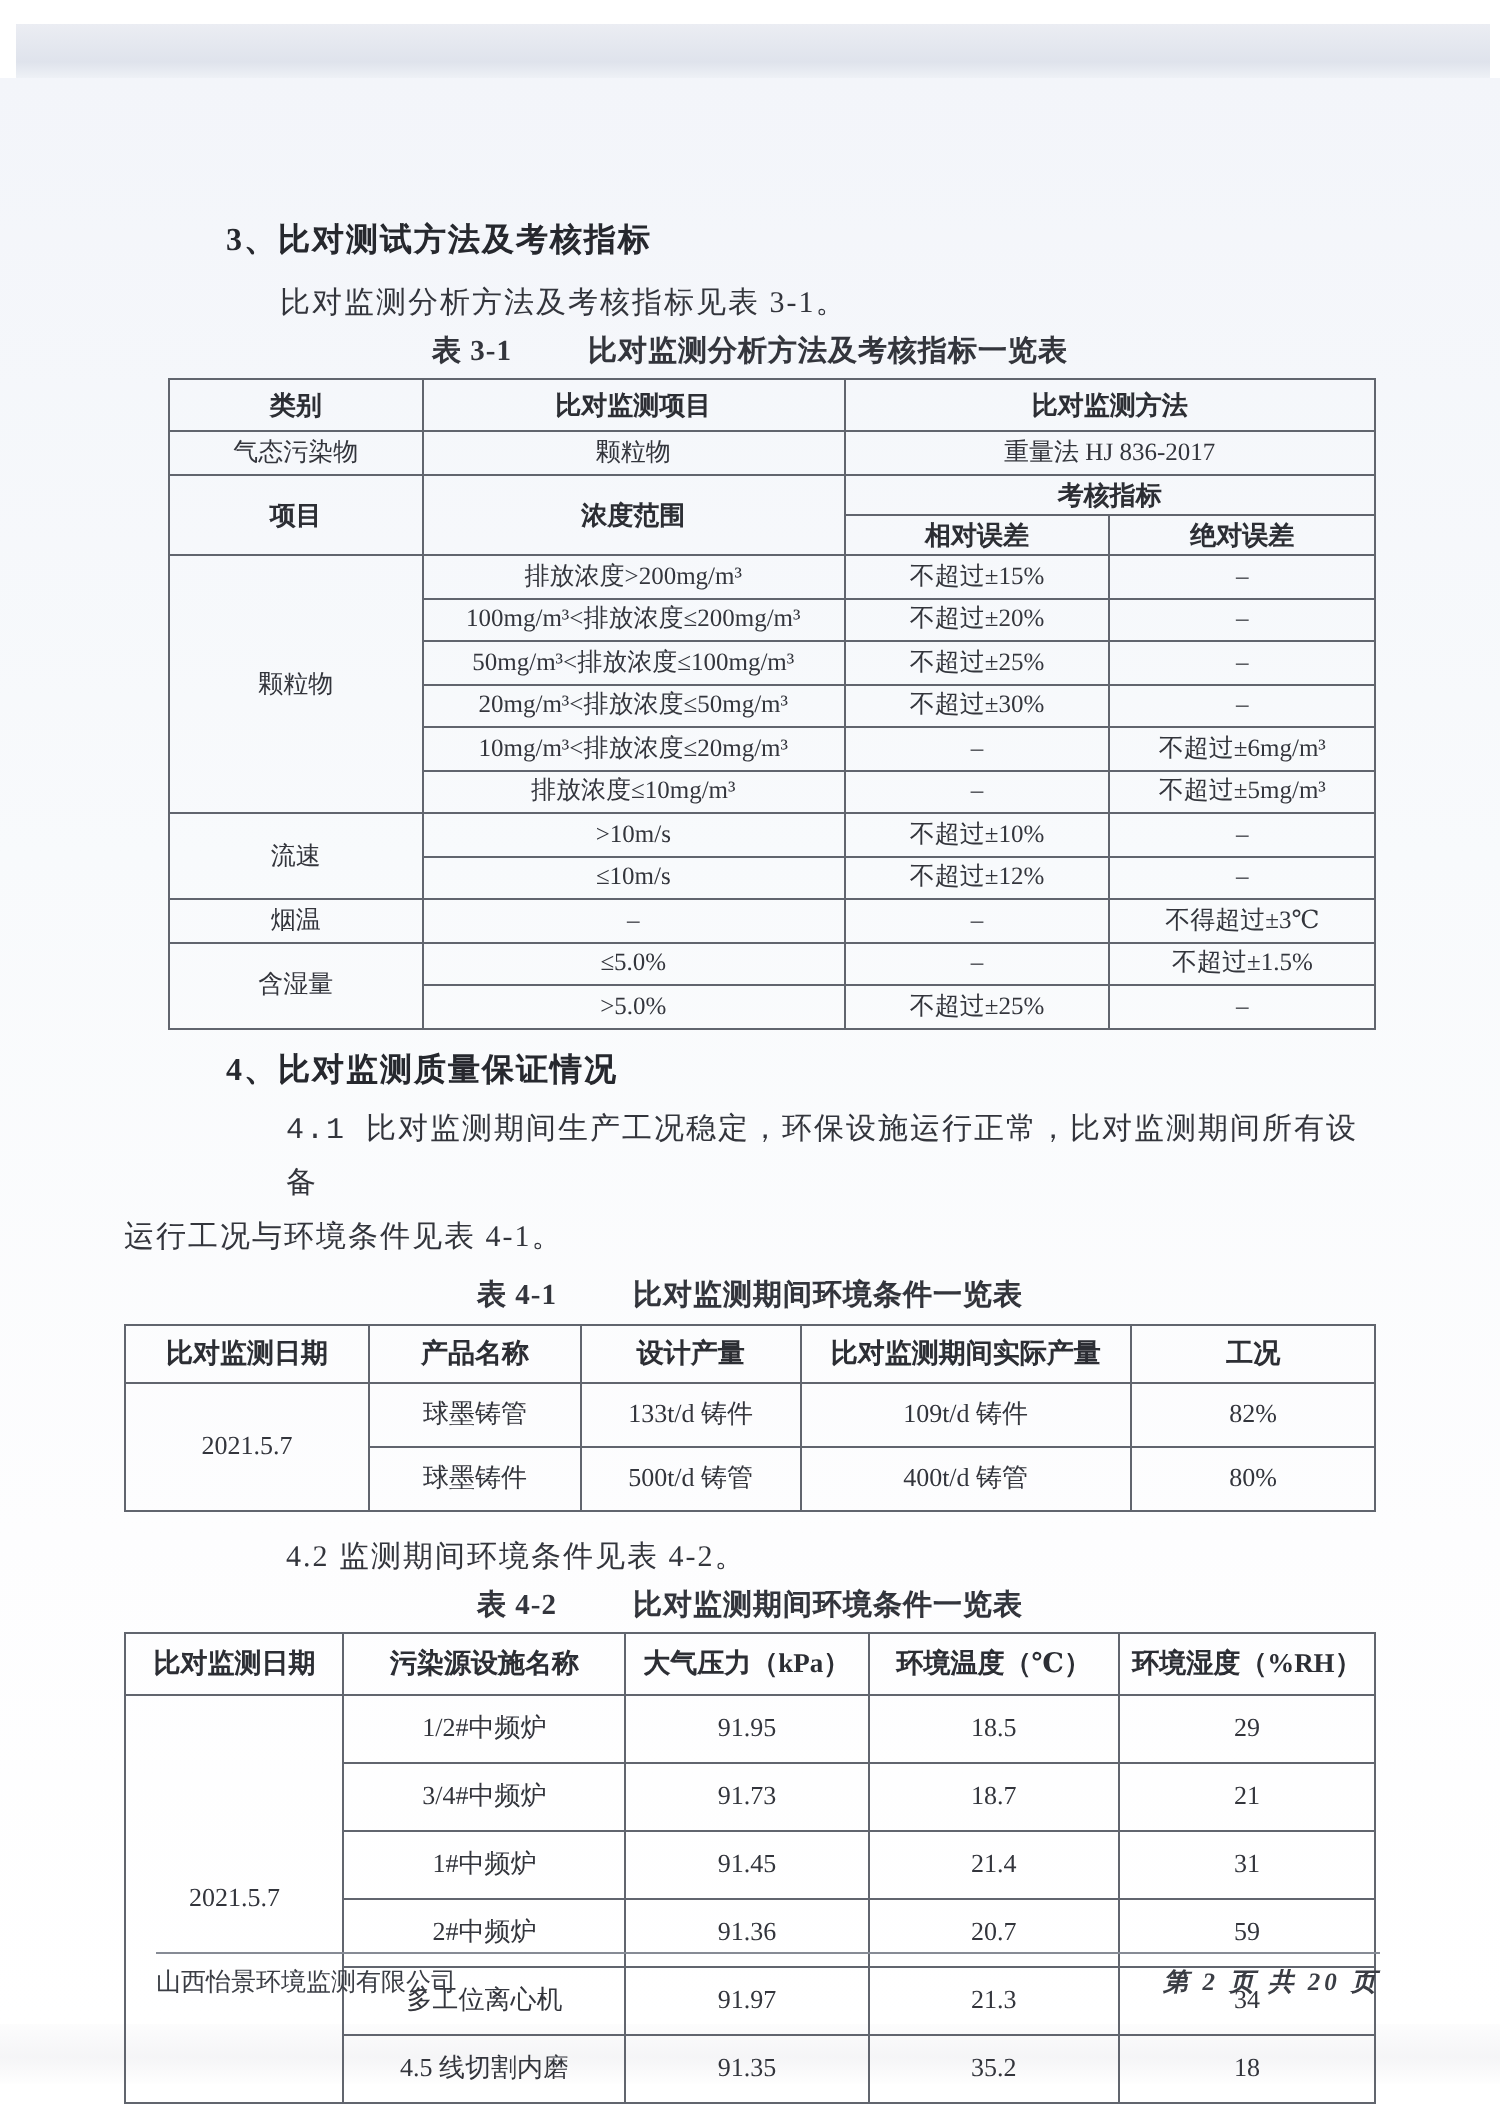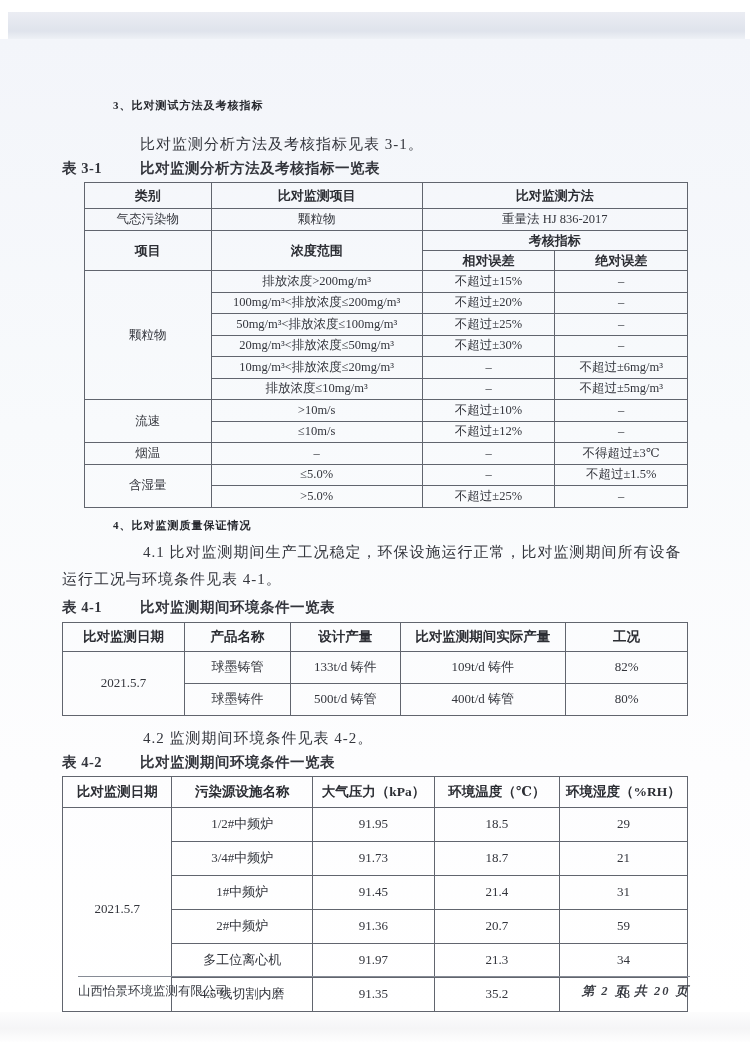"3、比对测试方法及考核指标" .h-sec { font-size: 11px -> 16px; margin: 0 0 0 51px -> 12px 0 0 51px }
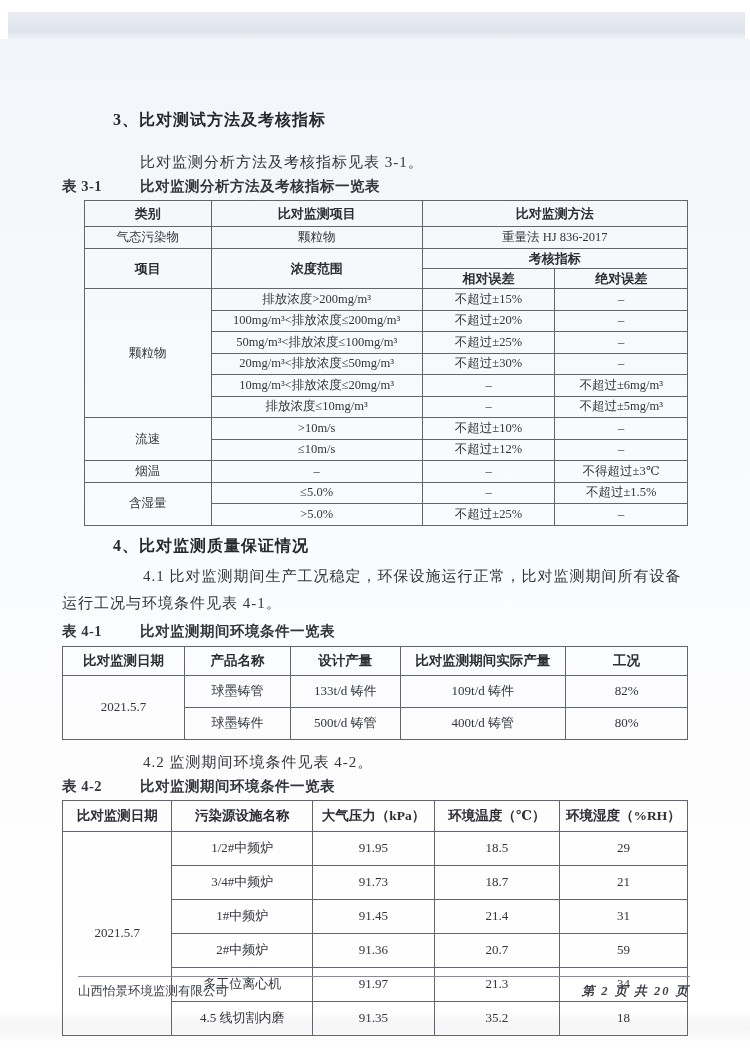"比对监测分析方法及考核指标见表 3-1。" .intro { margin: 22px 0 0 78px -> 11px 0 0 78px }
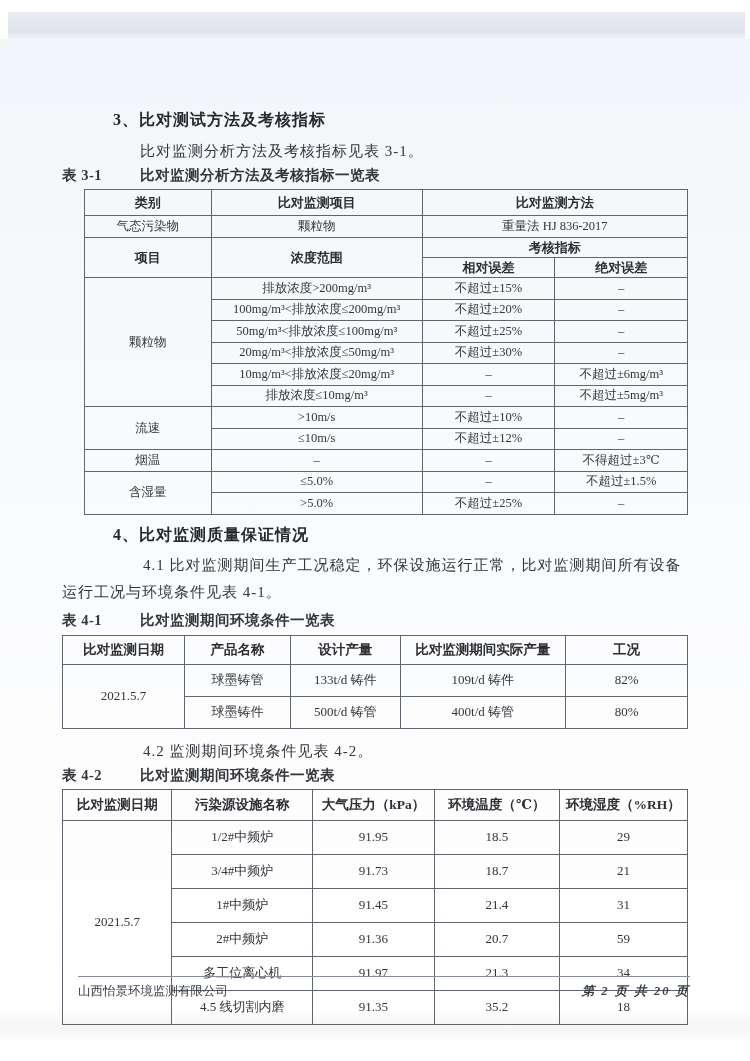"表 3-1 比对监测分析方法及考核指标一览表" .caption { text-align: none -> center }
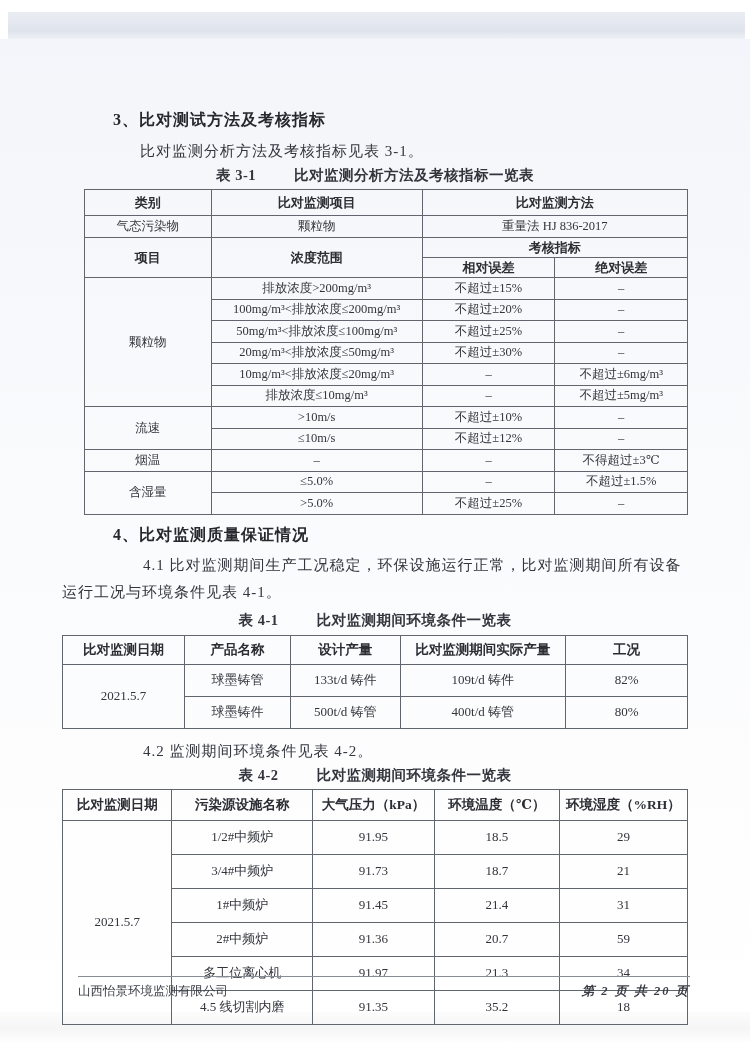"4.1 比对监测期间生产工况稳定，环保设施运行正常，比对监测期间所有设备" .para .l1 { font-family: none -> Liberation Mono, monospace }
